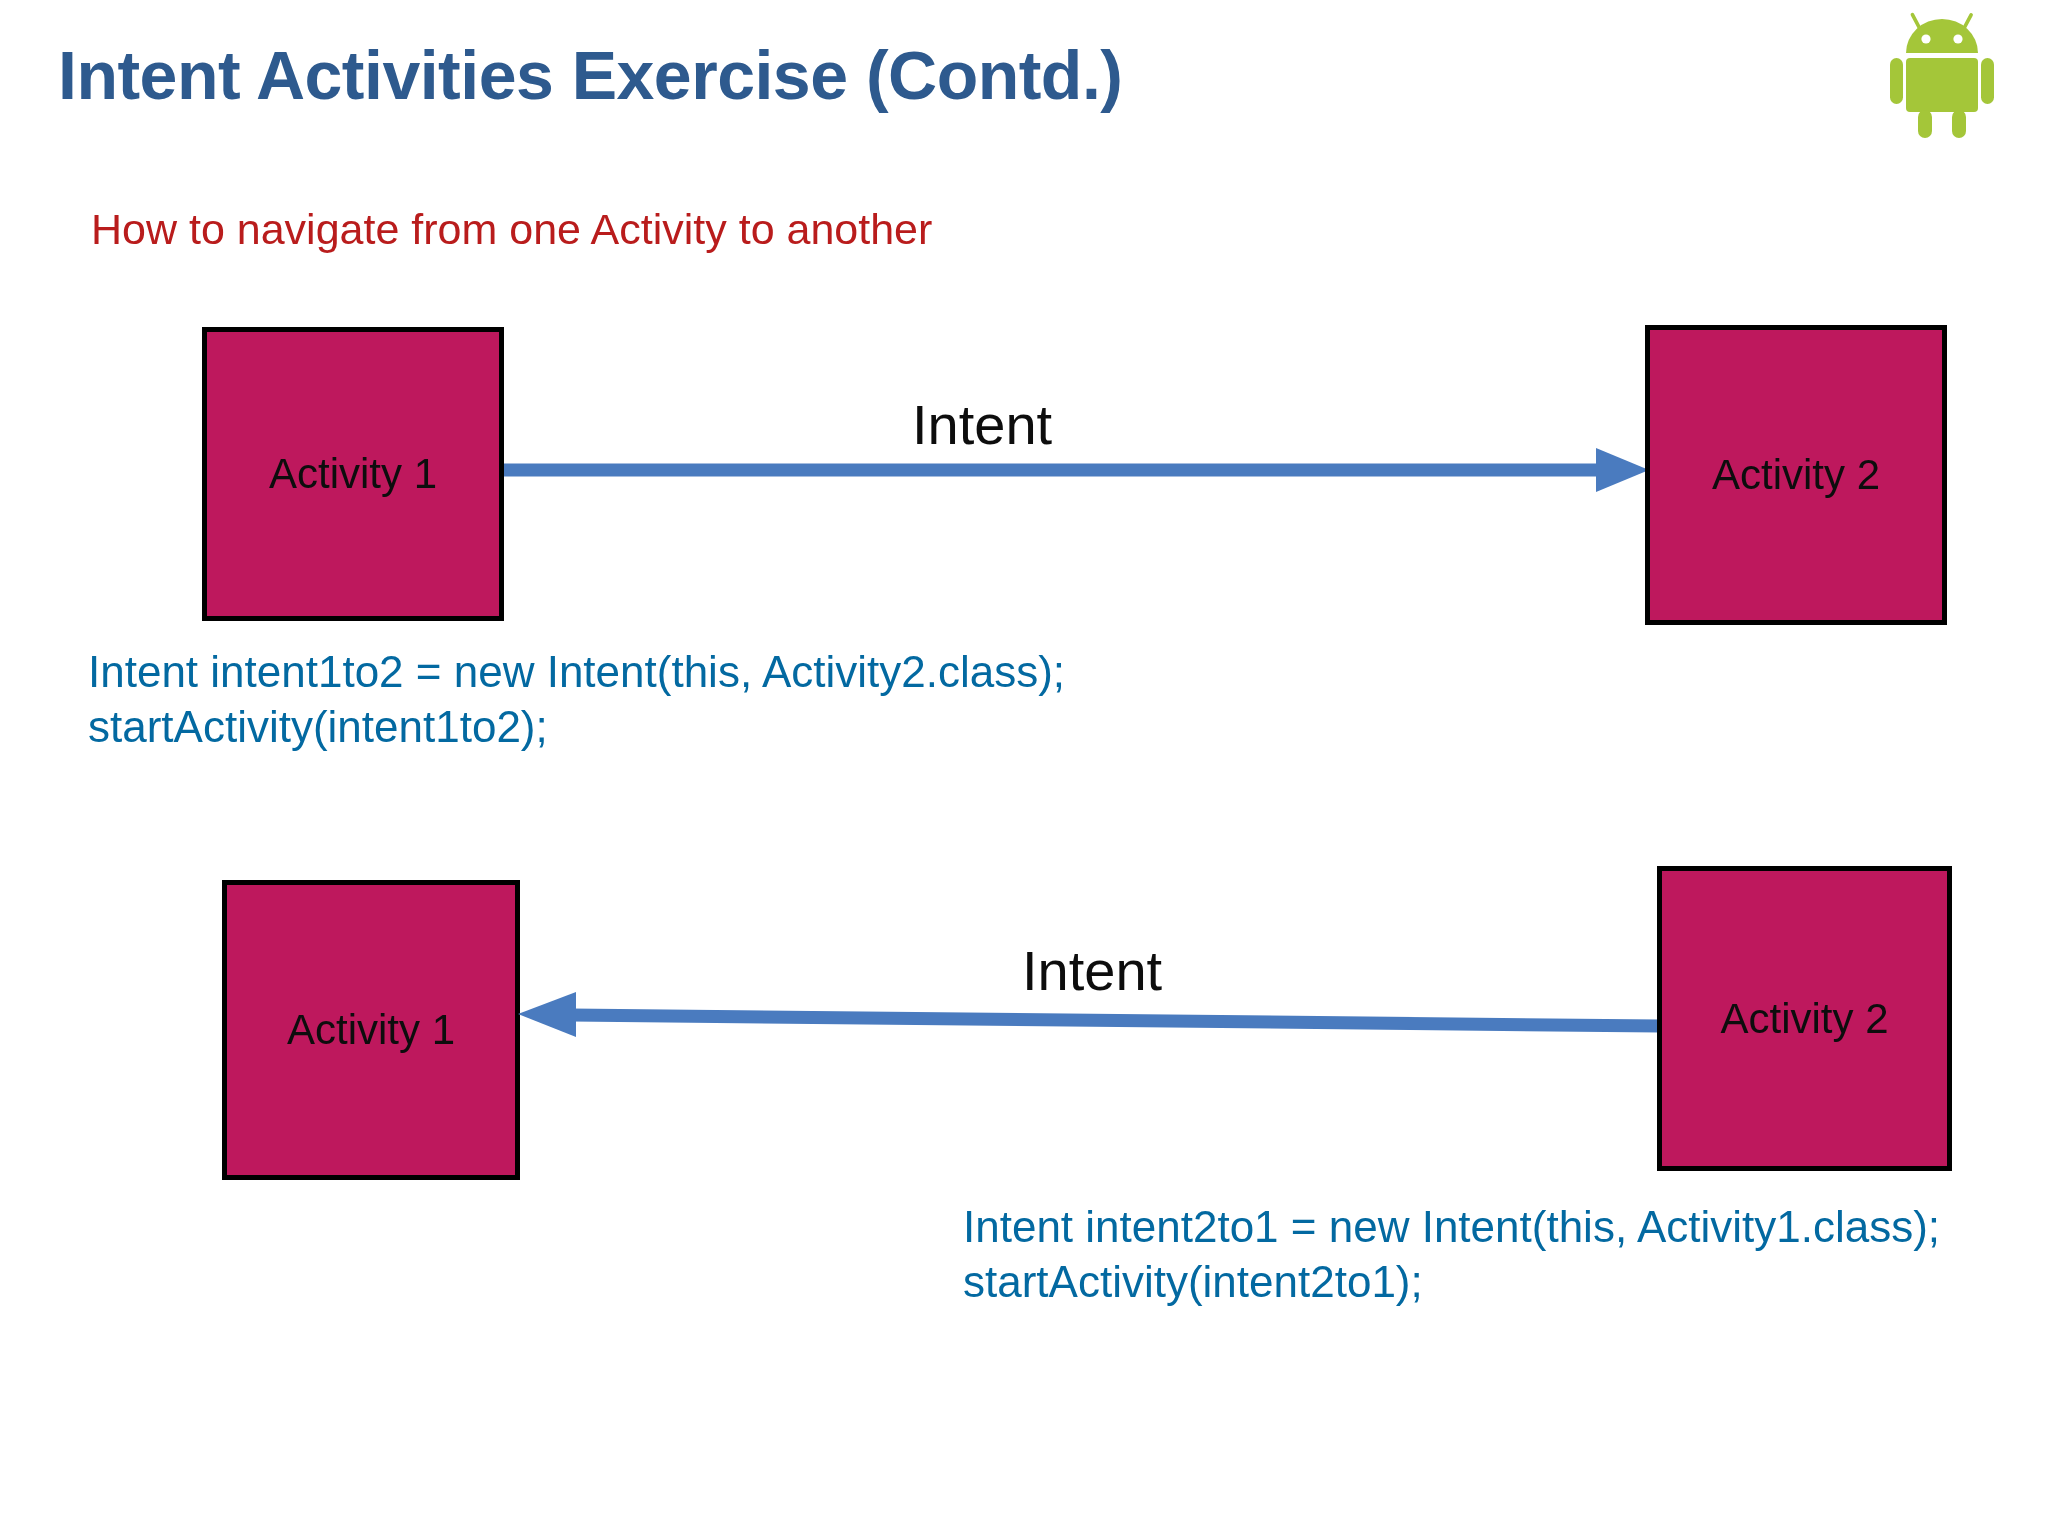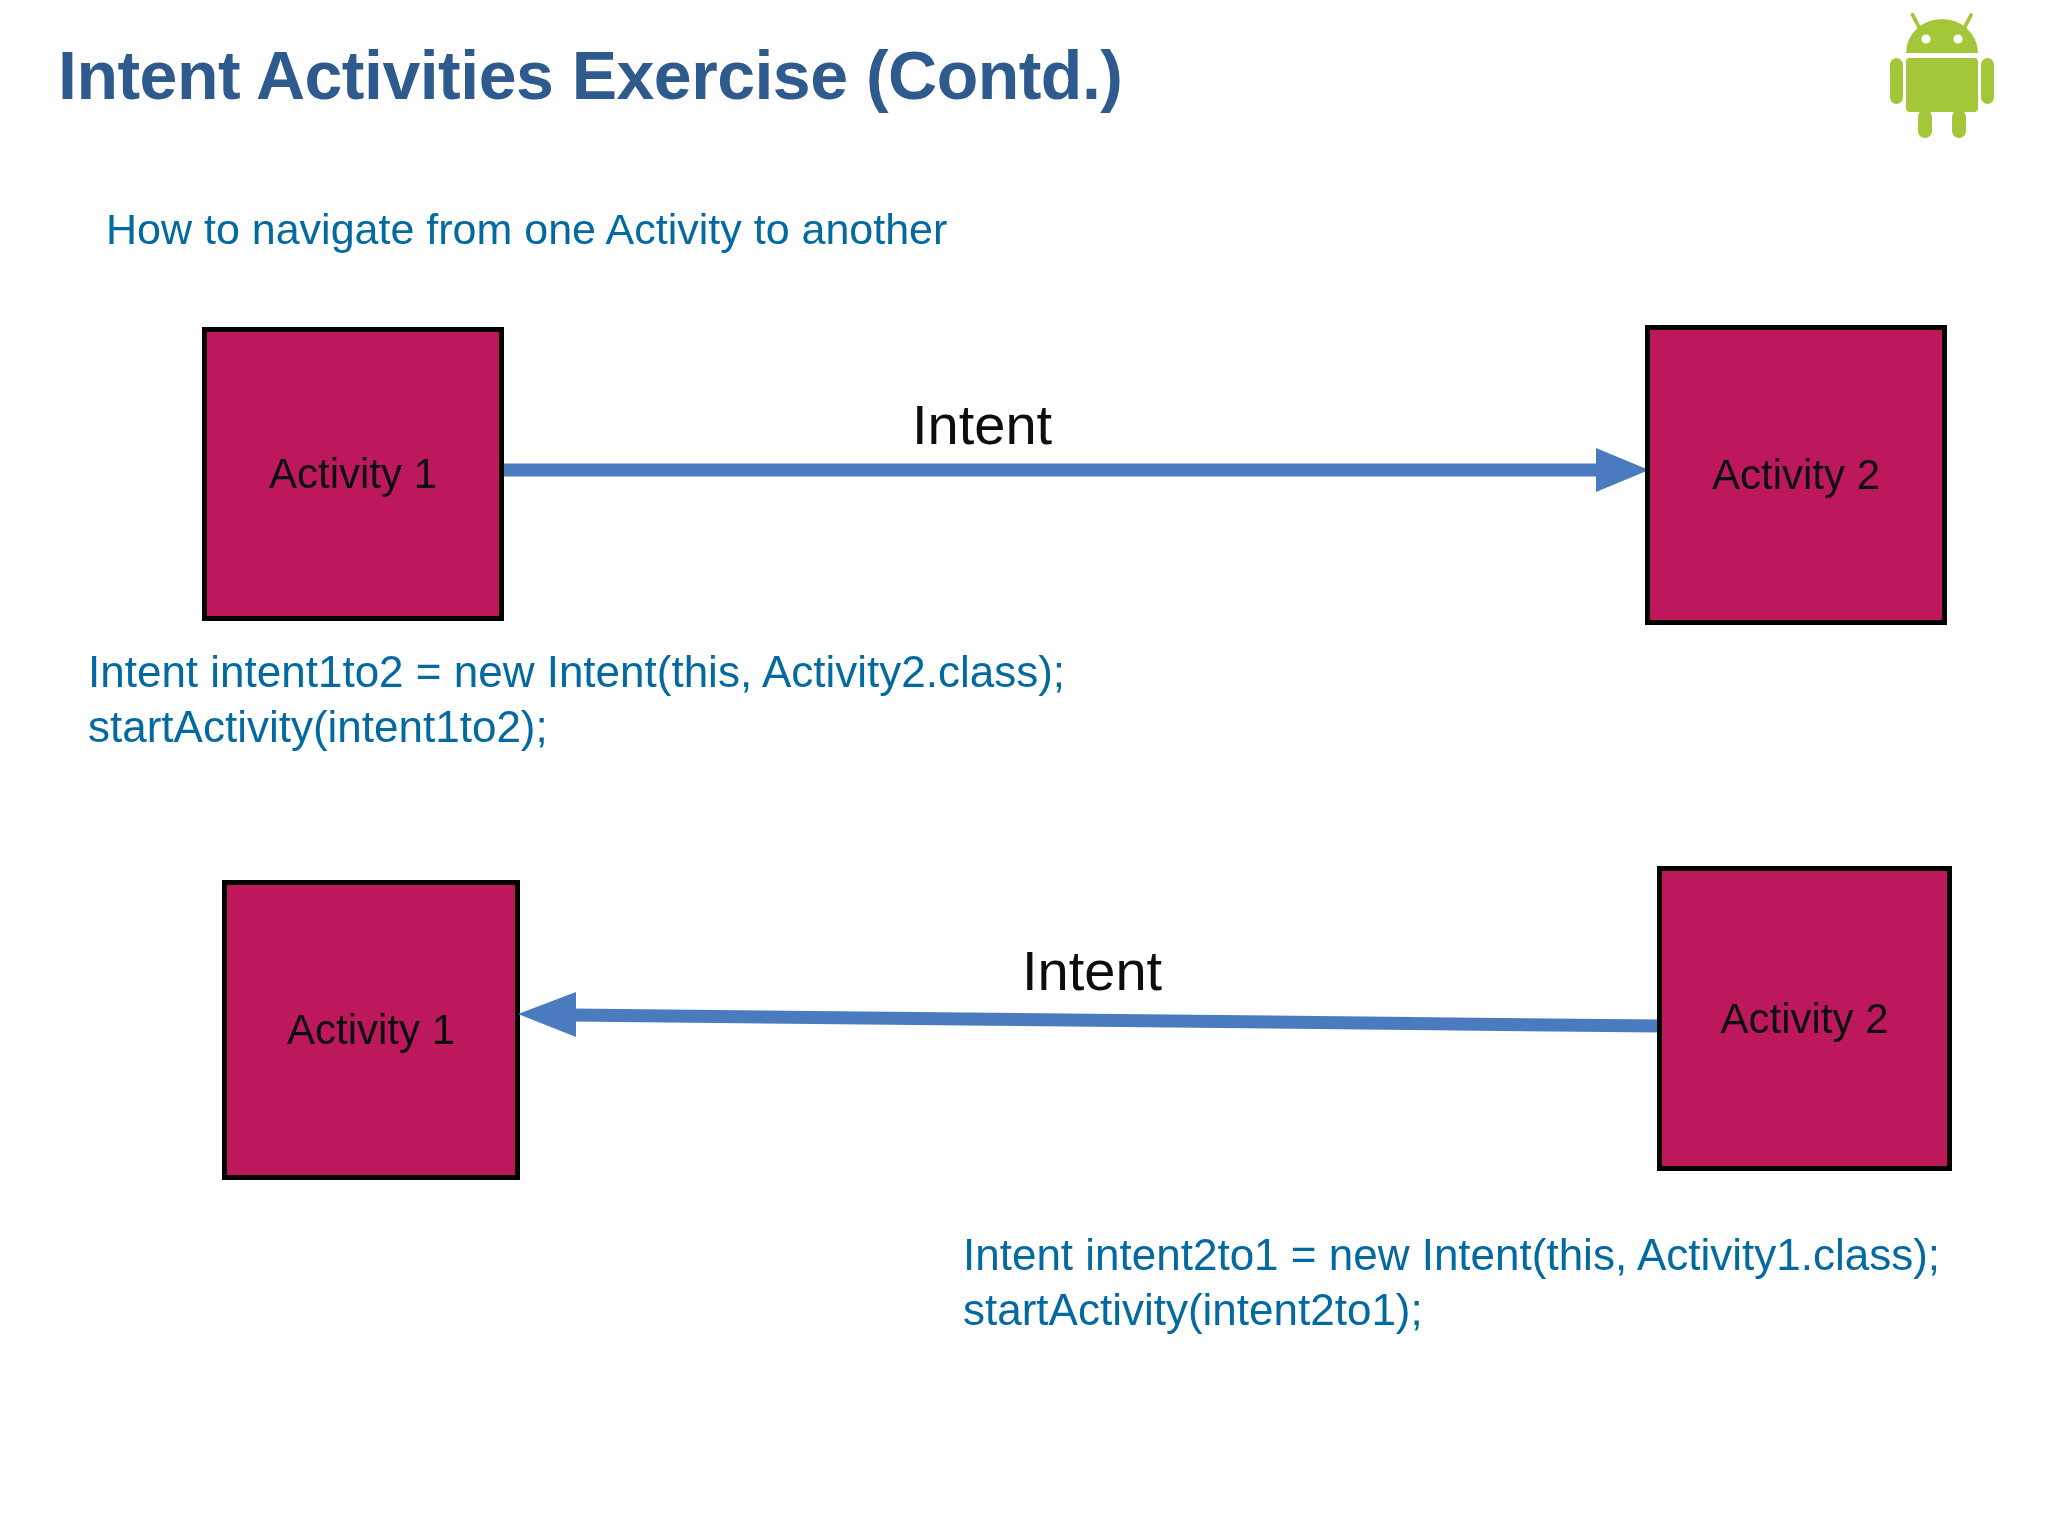"How to navigate from one" .subtitle { color: #0369a1 -> #b91c1c; left: 106px -> 91px }
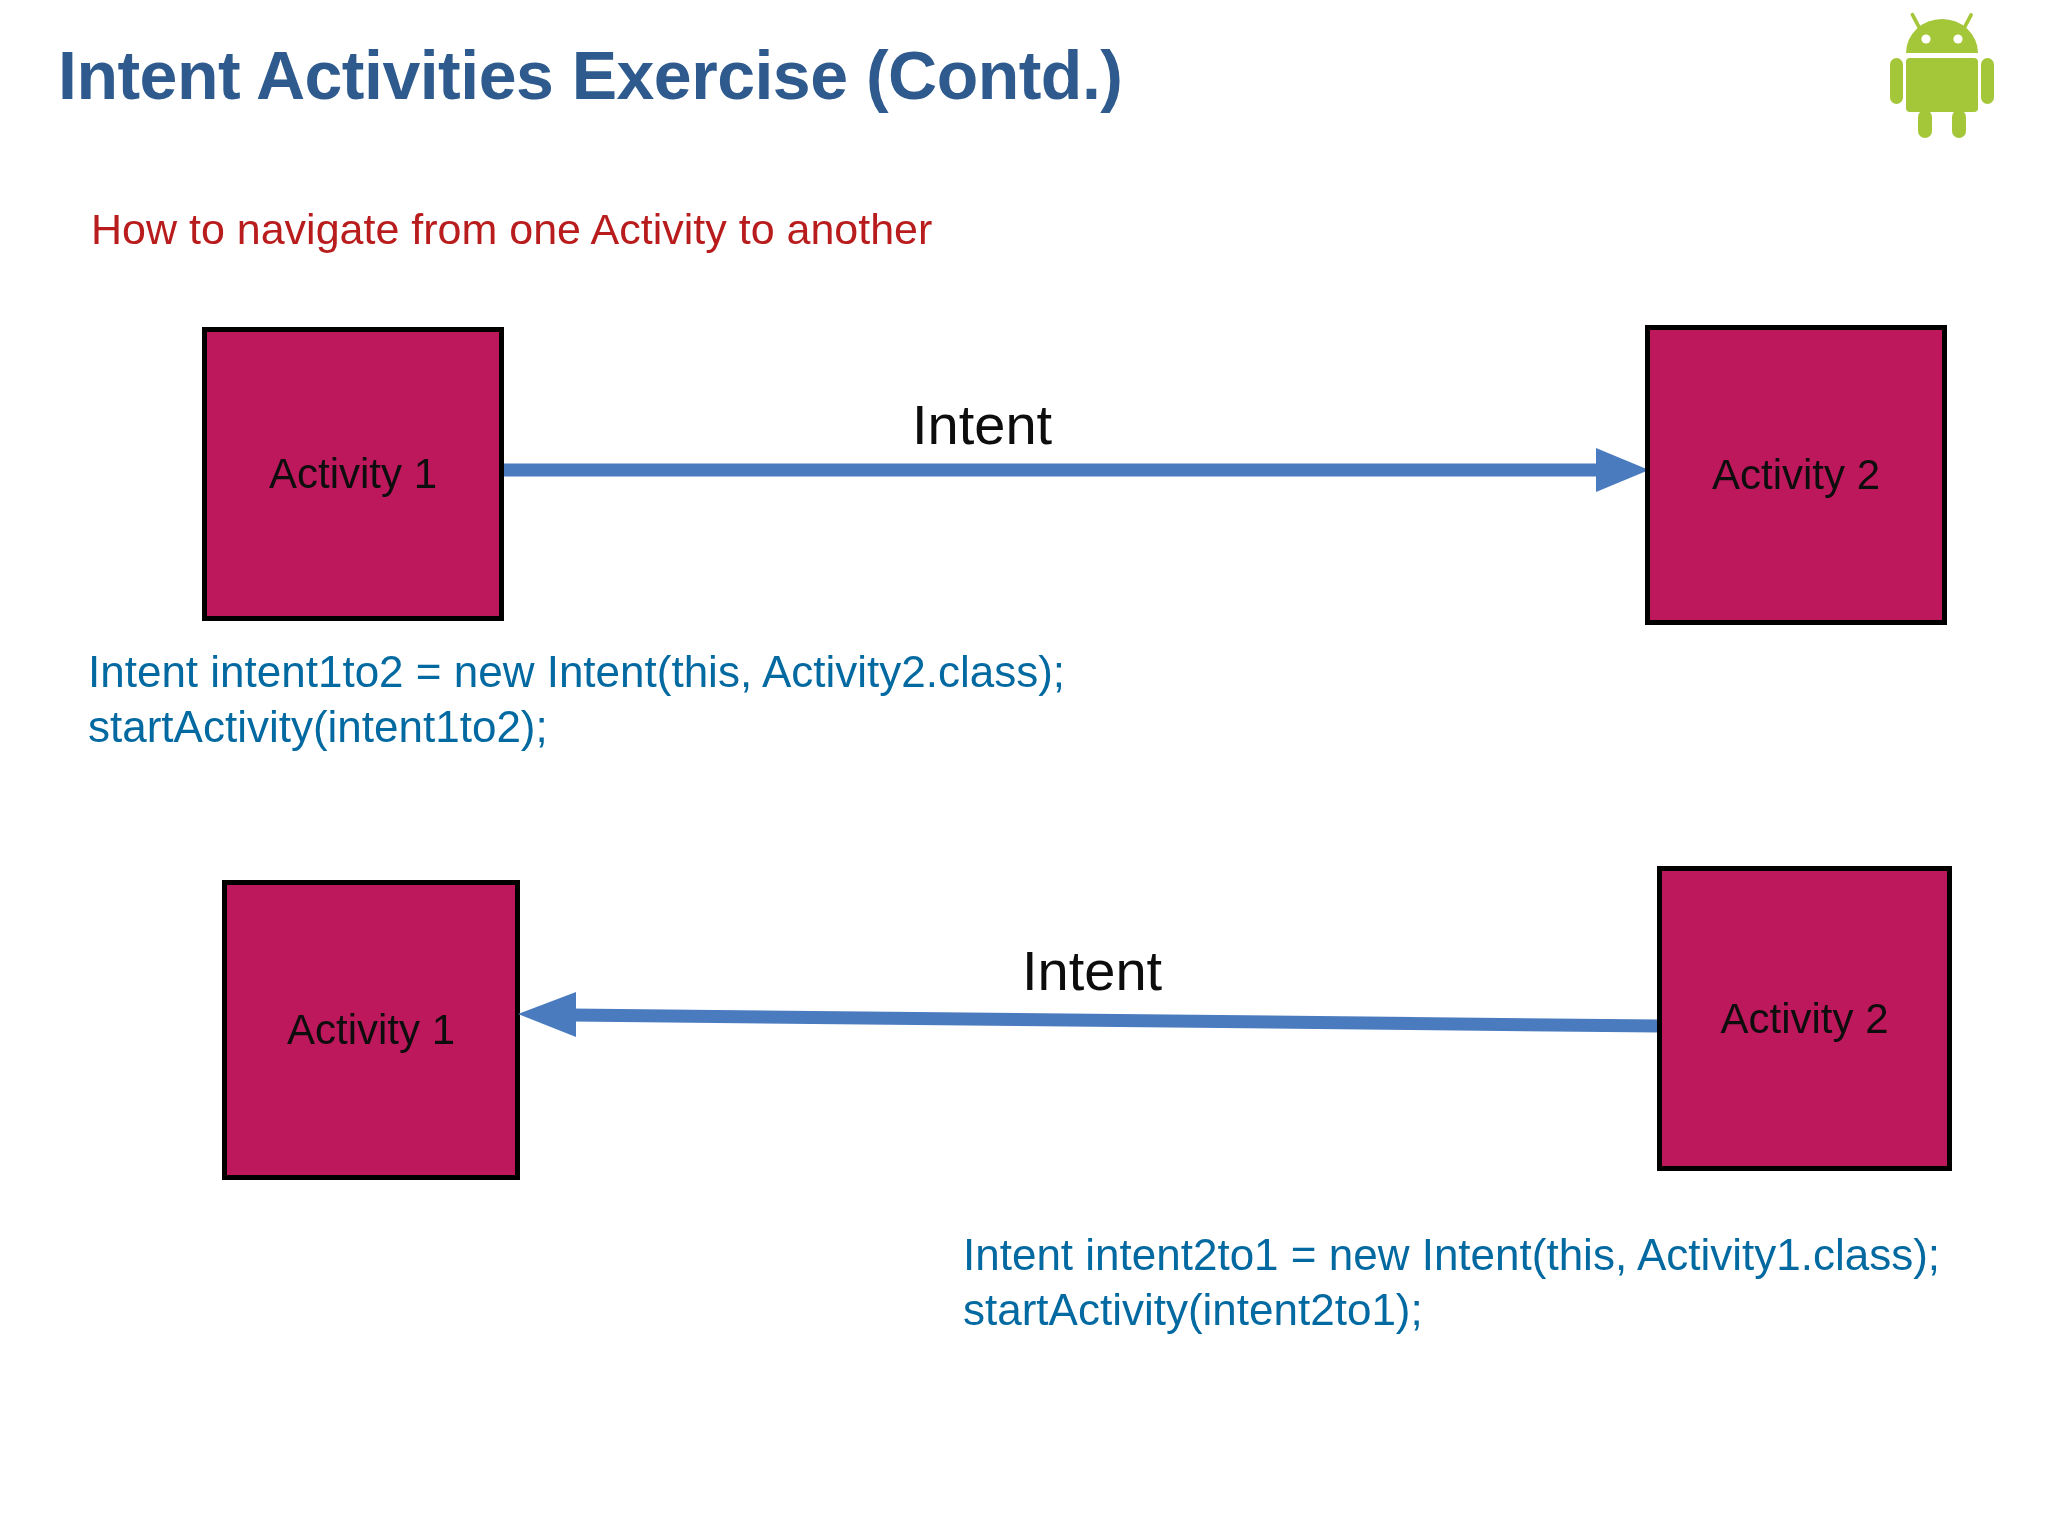"Intent intent2to1 = new Intent(this," #code-2 { top: 1228px -> 1200px }
